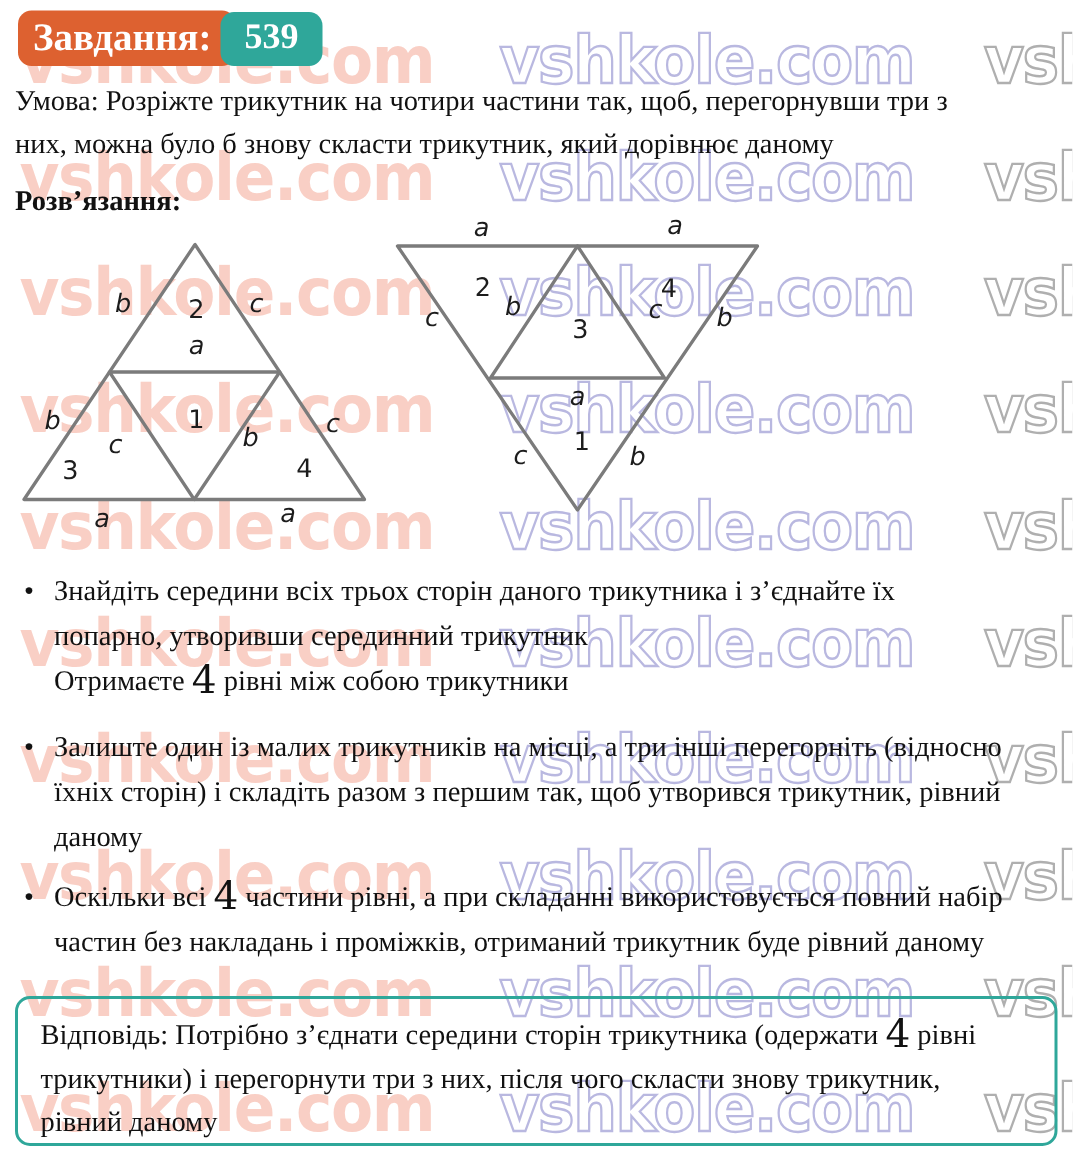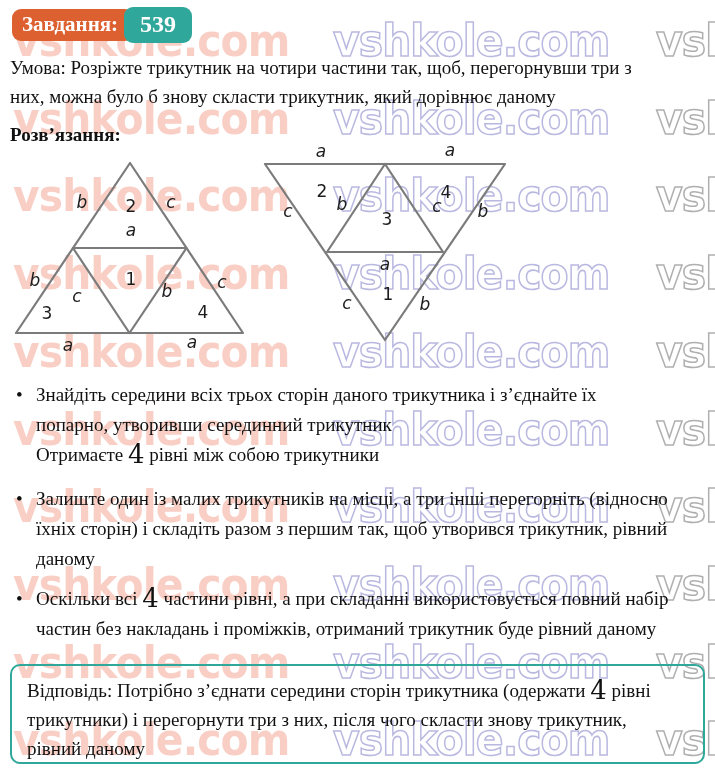"Завдання:" .task-badge { font-size: 21px -> 26px }
